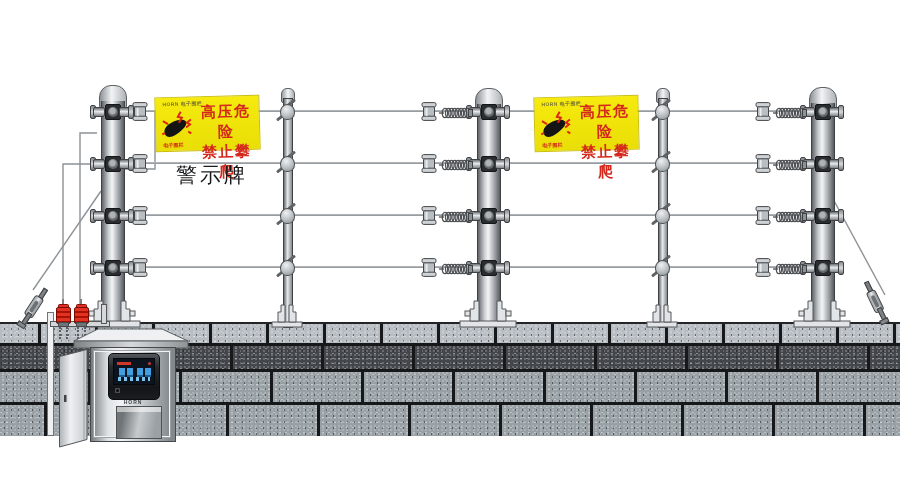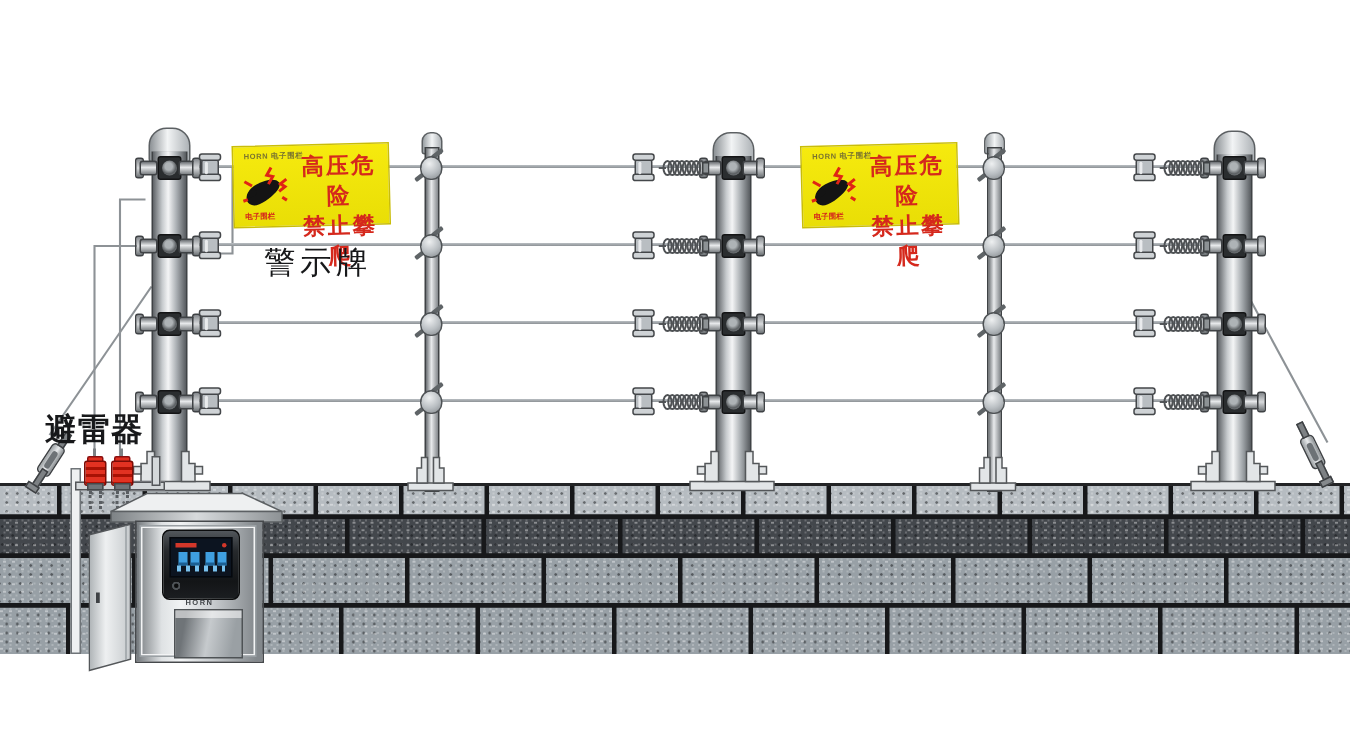"避雷器" div.lbl { html: <div>避雷器</div> -> none }
